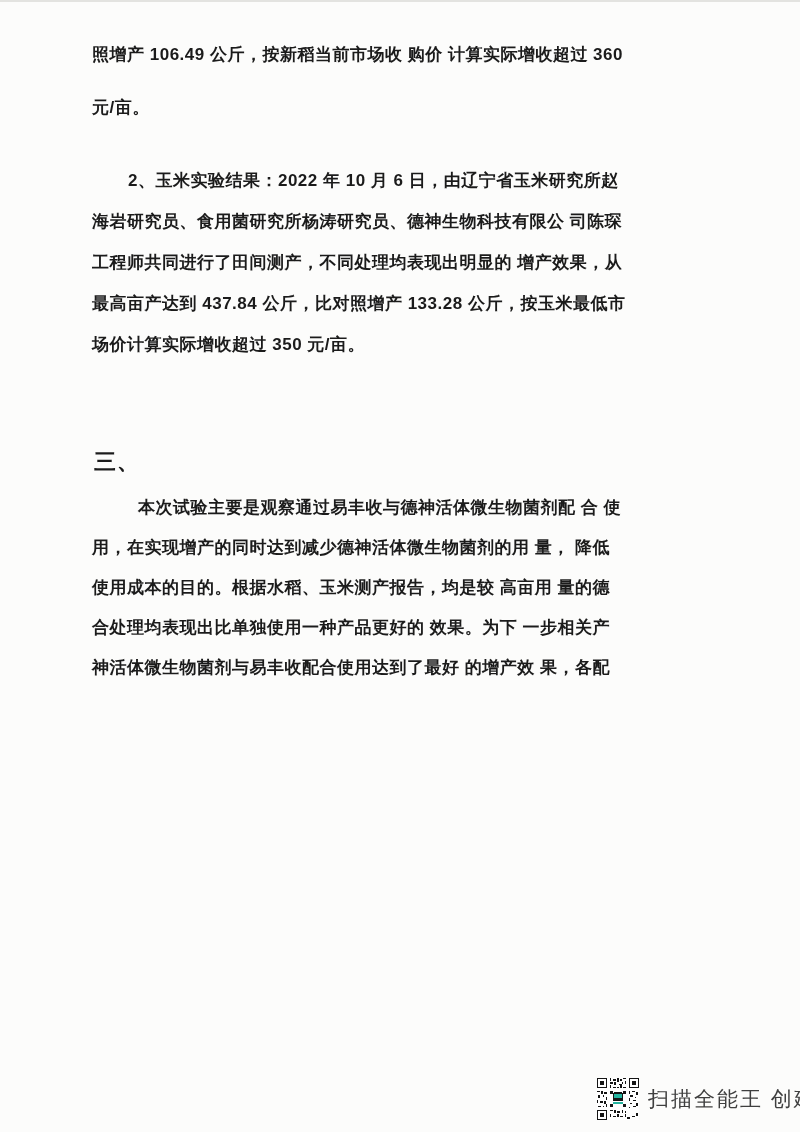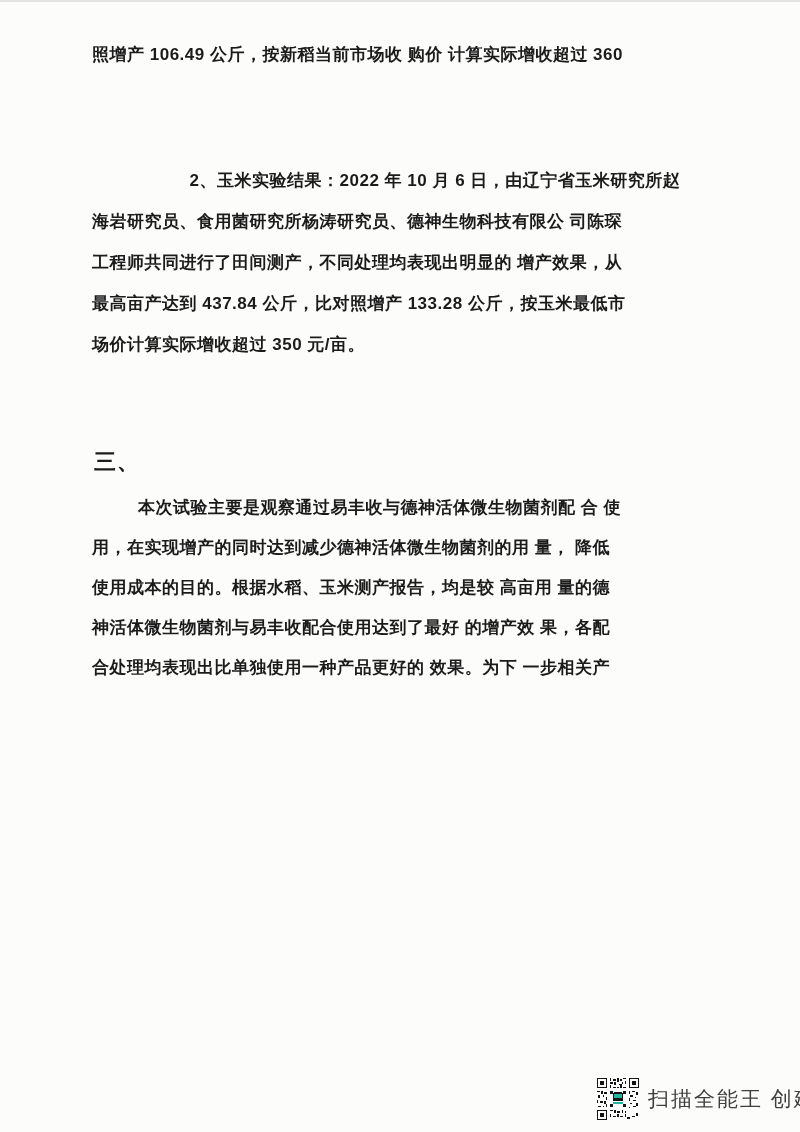"元/亩。" div.line { html: none -> <div>元/亩。</div> }
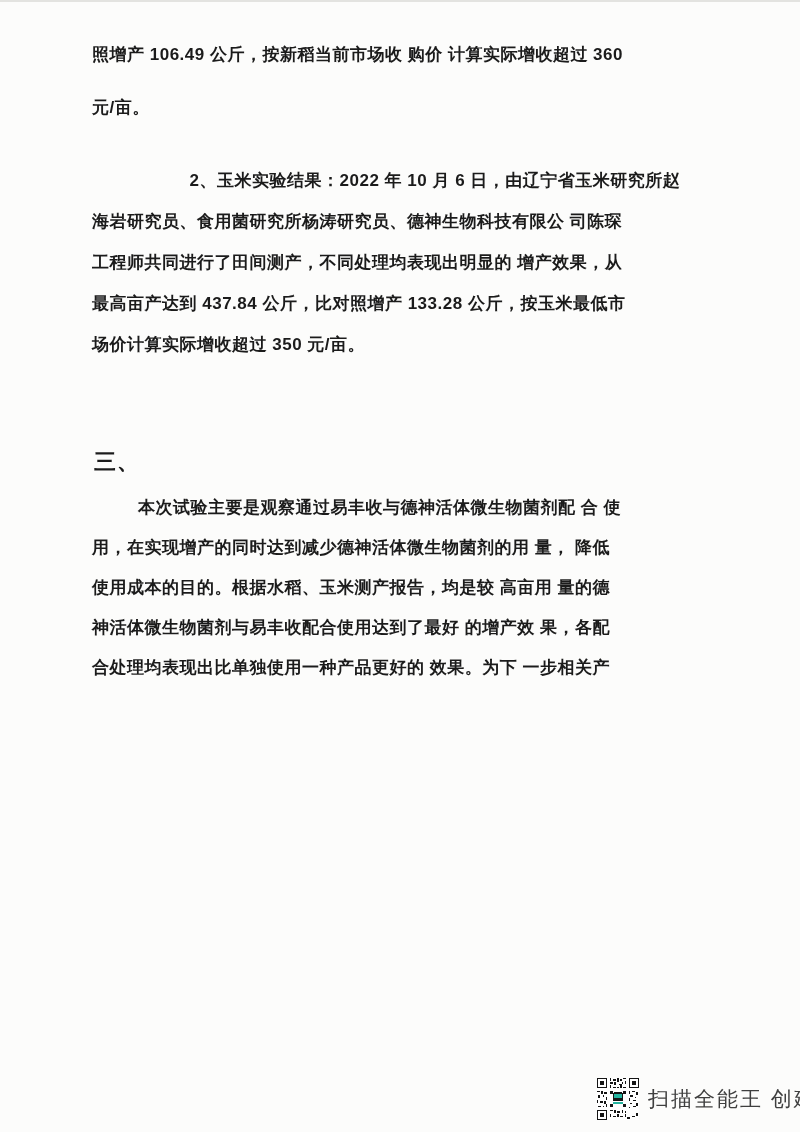"2、玉米实验结果：2022 年 10 月 6" #para-corn .line.indent { text-align: center -> none }
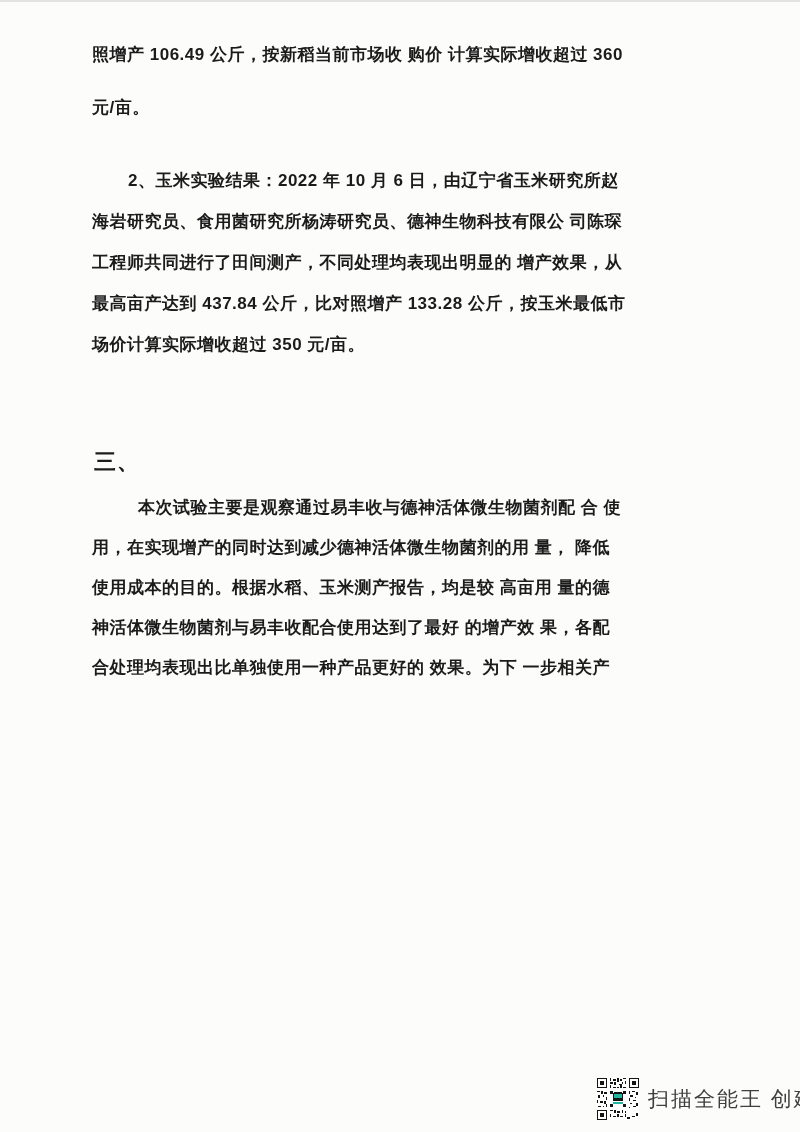"神活体微生物菌剂与易丰收配合使用达到了最好 的增产效 果，各配" div.line { order: before "合处理均表现出比单独使用一种产品更好的 效果。为下 一步相关产" -> after "合处理均表现出比单独使用一种产品更好的 效果。为下 一步相关产" }
